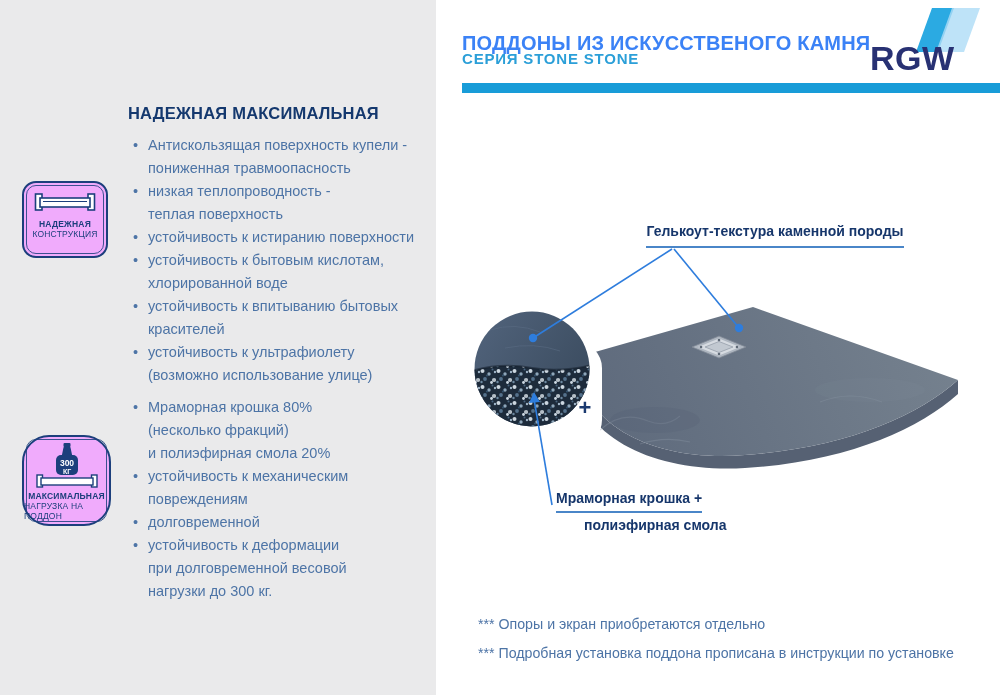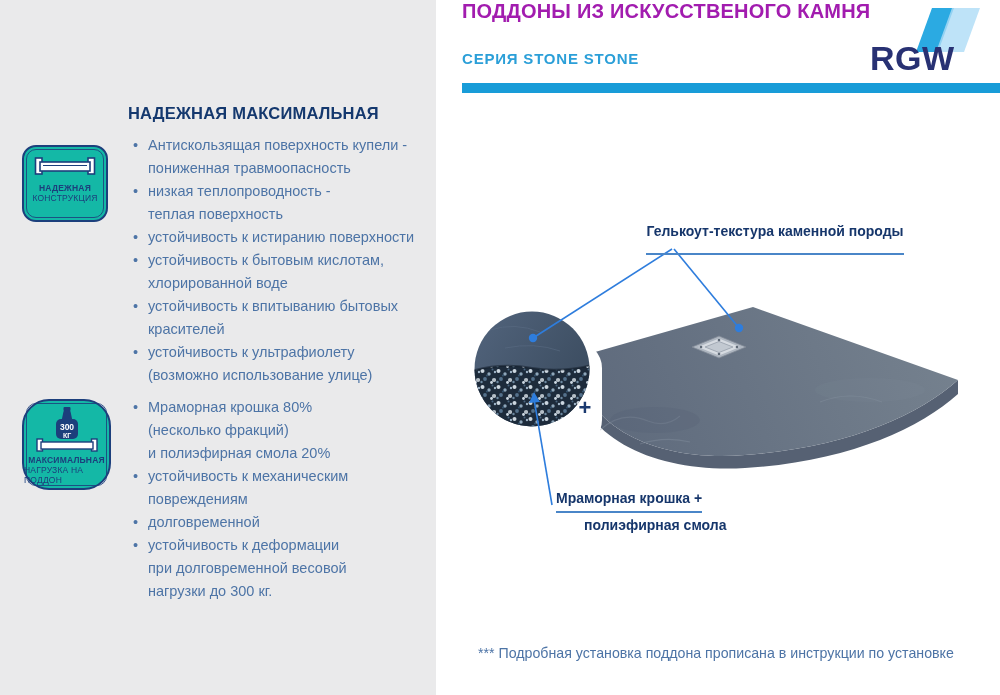"ПОДДОНЫ ИЗ ИСКУССТВЕНОГО КАМНЯ" .hdr-title { color: #a21caf -> #3b82f6; top: 0 -> 32px }
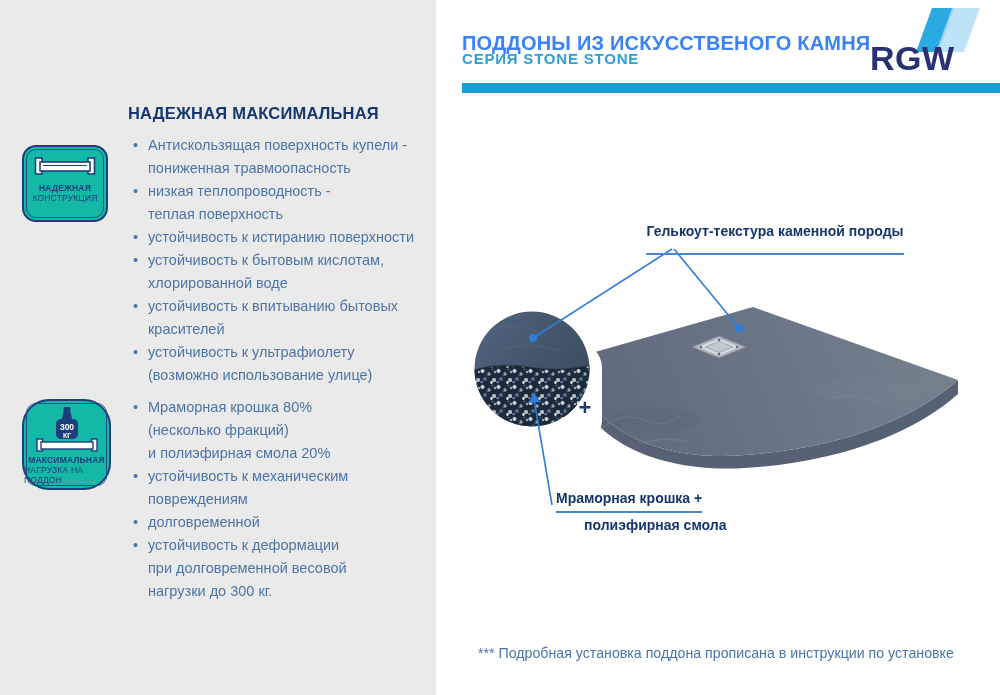"НАДЕЖНАЯ" .badge { background: #14b8a6 -> #f0abfc; margin-top: none -> 36px }
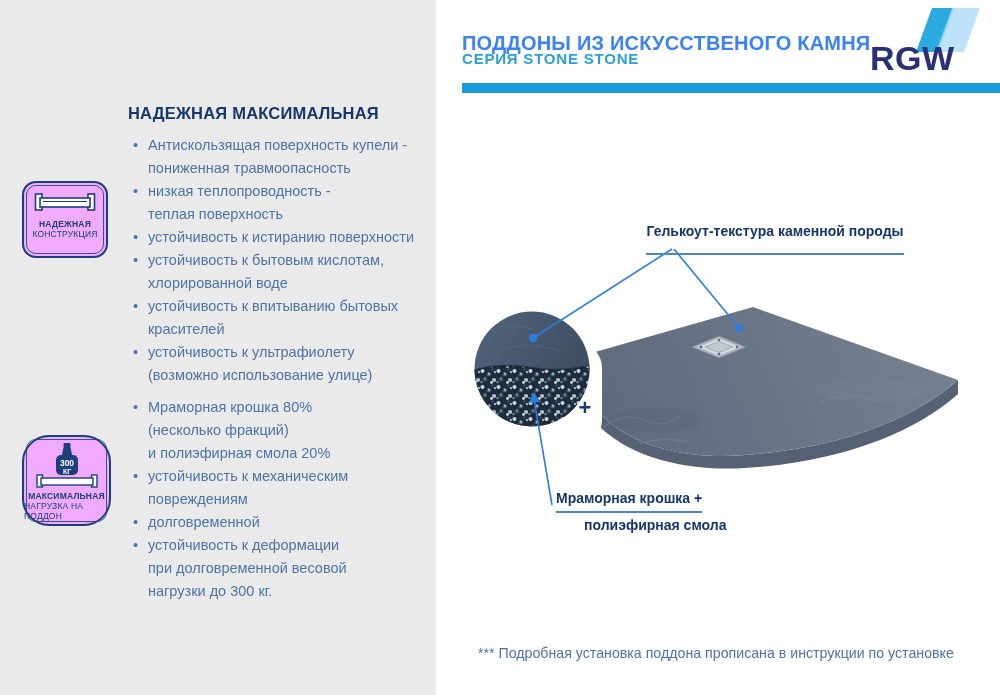"Гелькоут-текстура каменной породы" #callout-top span { padding-bottom: 12px -> 5px }
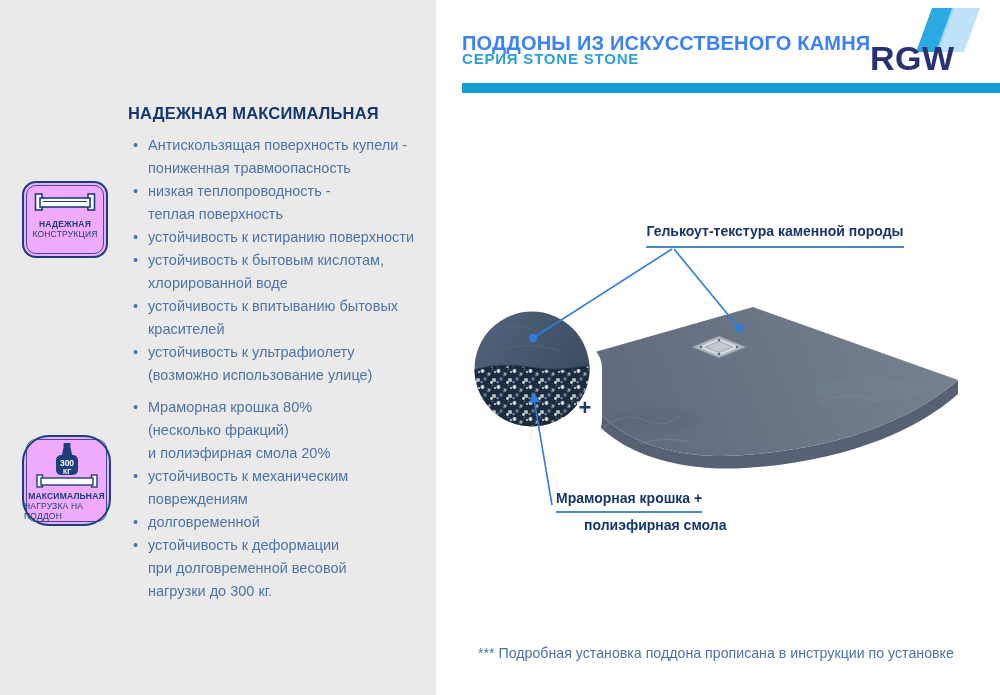"*** Опоры и экран приобретаются" div.footnote { html: none -> <div>*** Опоры и экран приобретаются отдельно</div> }
